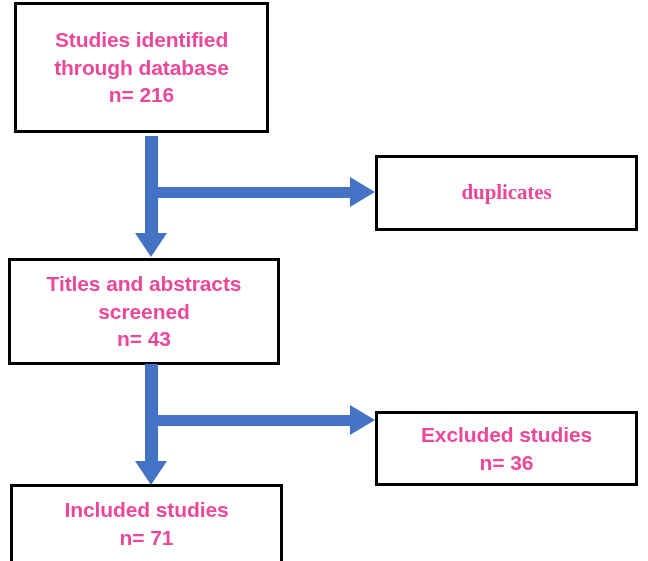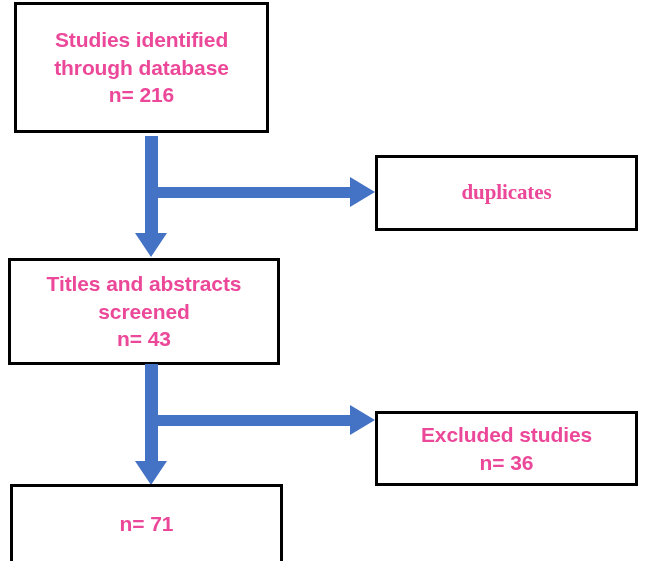"Included studies" div.node-line { html: none -> <div>Included studies</div> }
